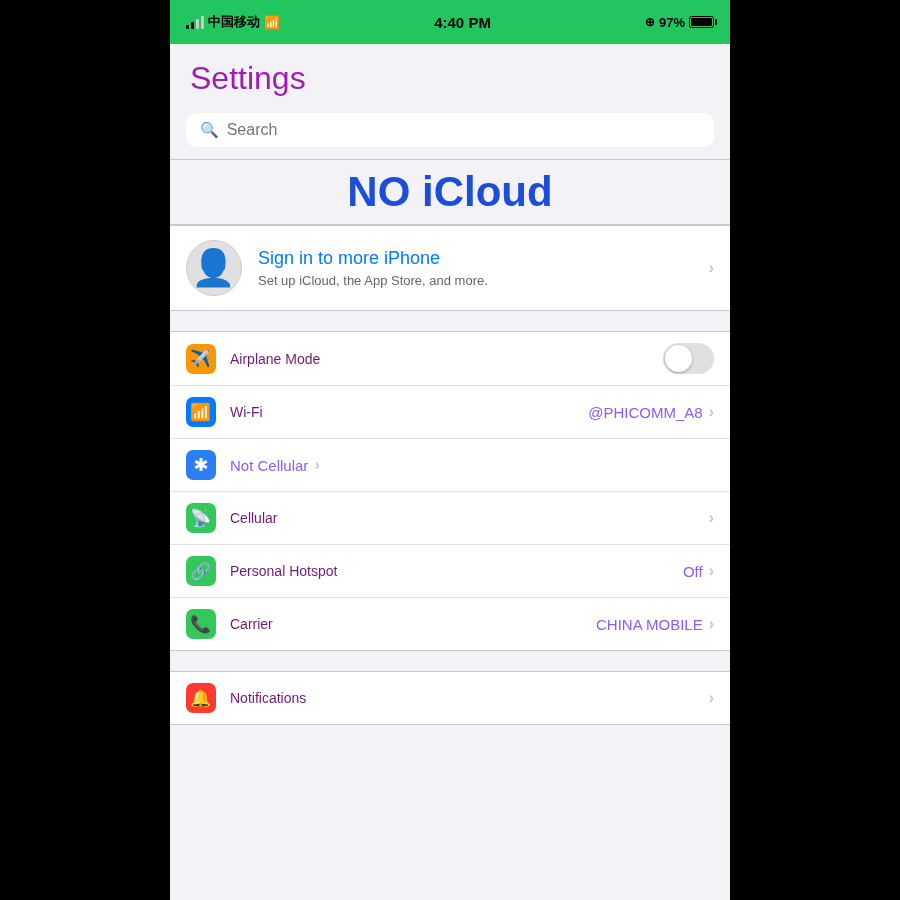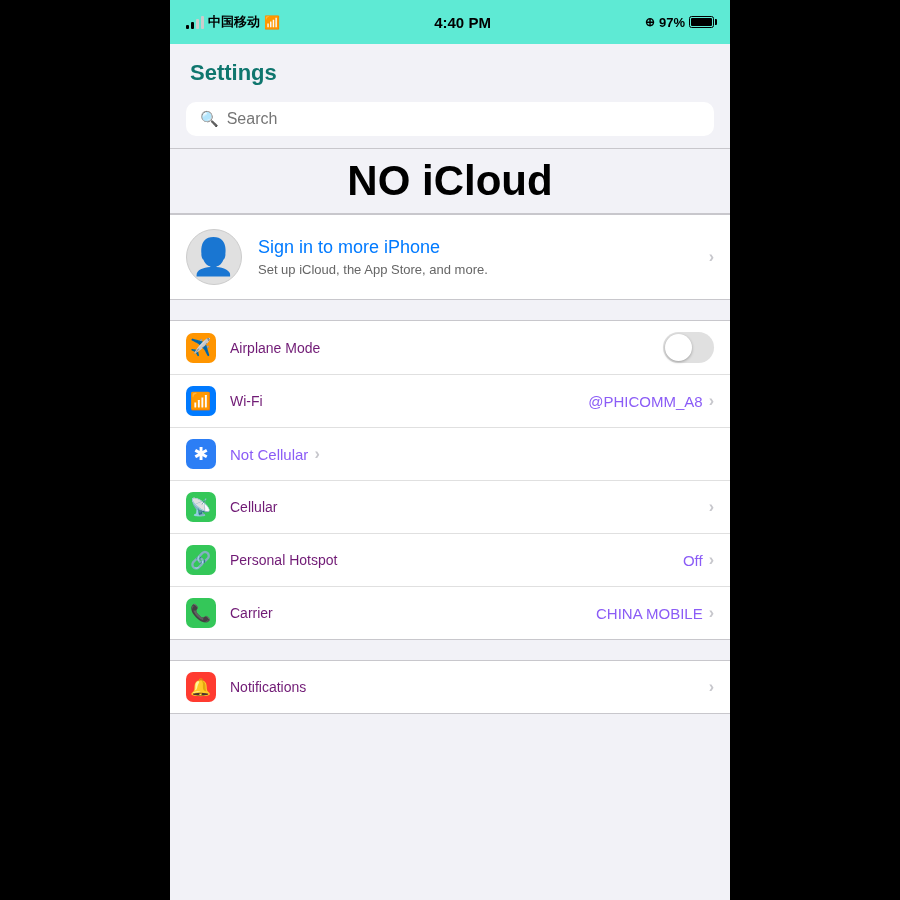"中国移动" .status-bar { background: #5eead4 -> #22c55e }
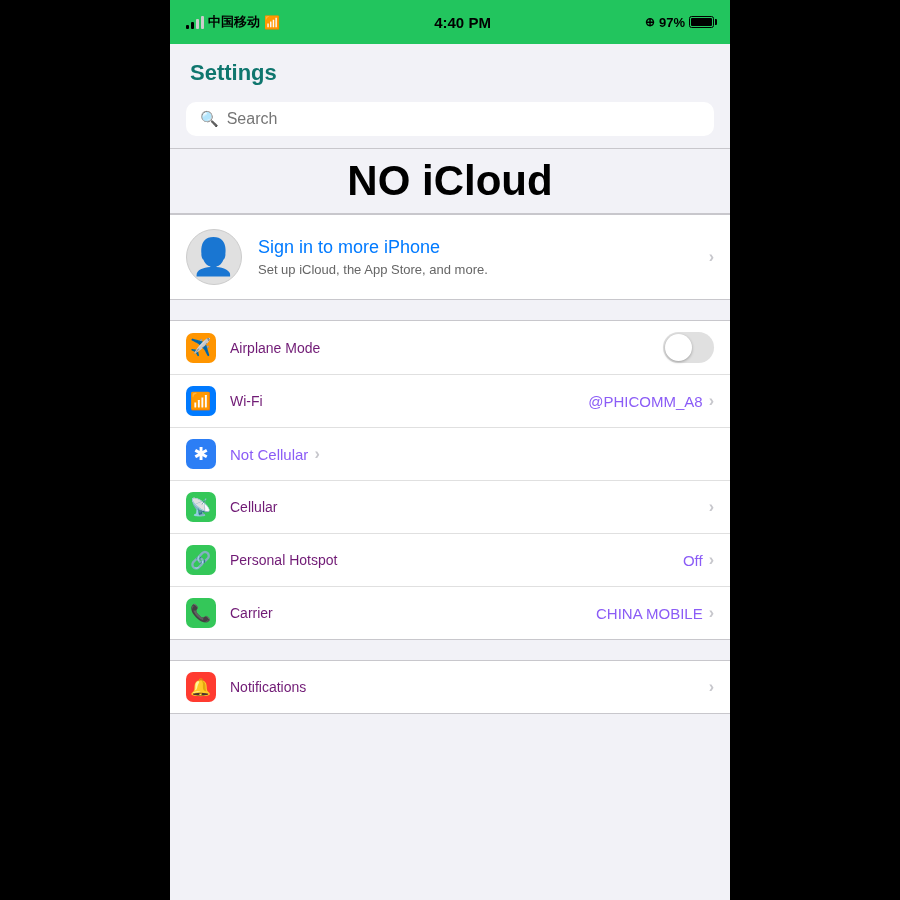"Settings" .settings-title h1 { color: #0f766e -> #a21caf; font-size: 22px -> 32px; font-weight: 700 -> 400 }
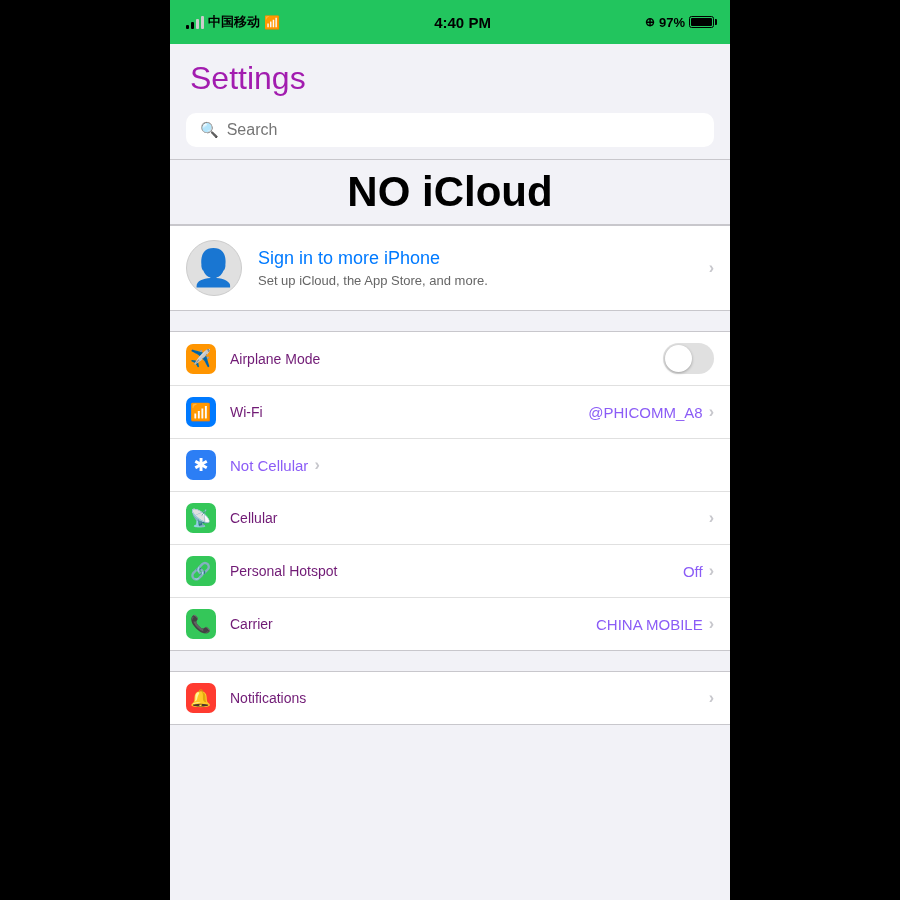"NO iCloud" .no-icloud-text { color: #000000 -> #1d4ed8 }
